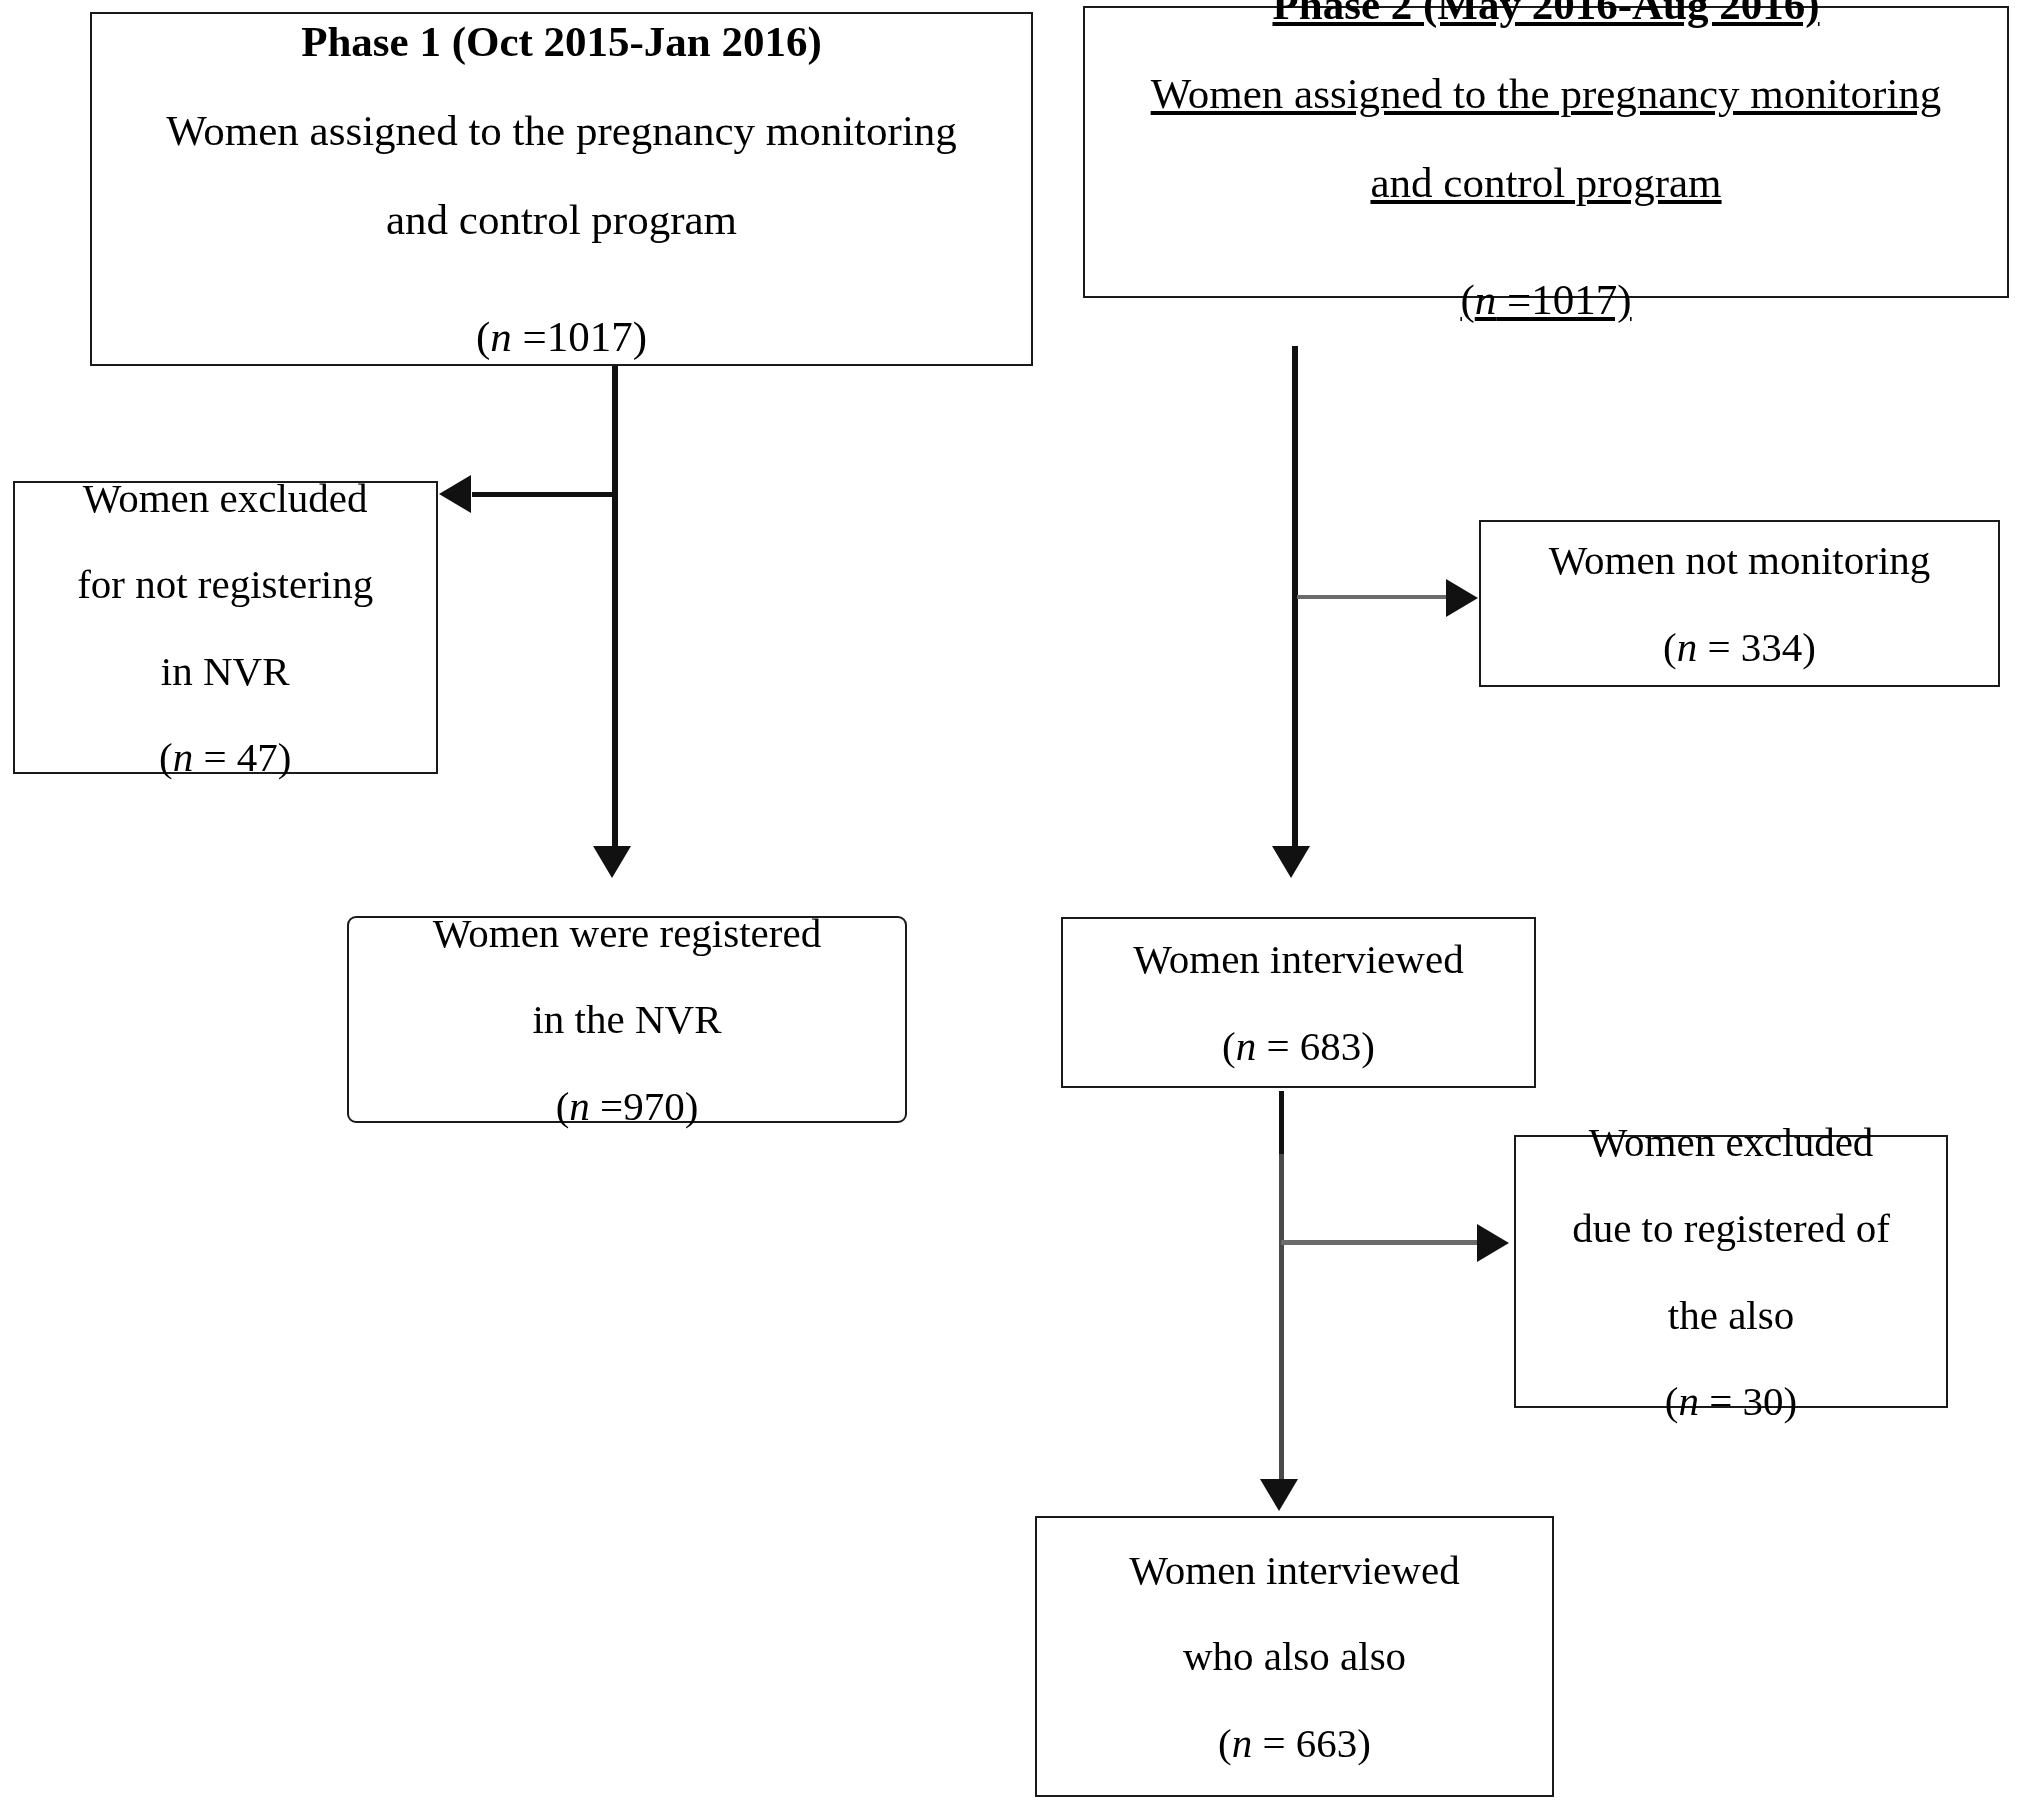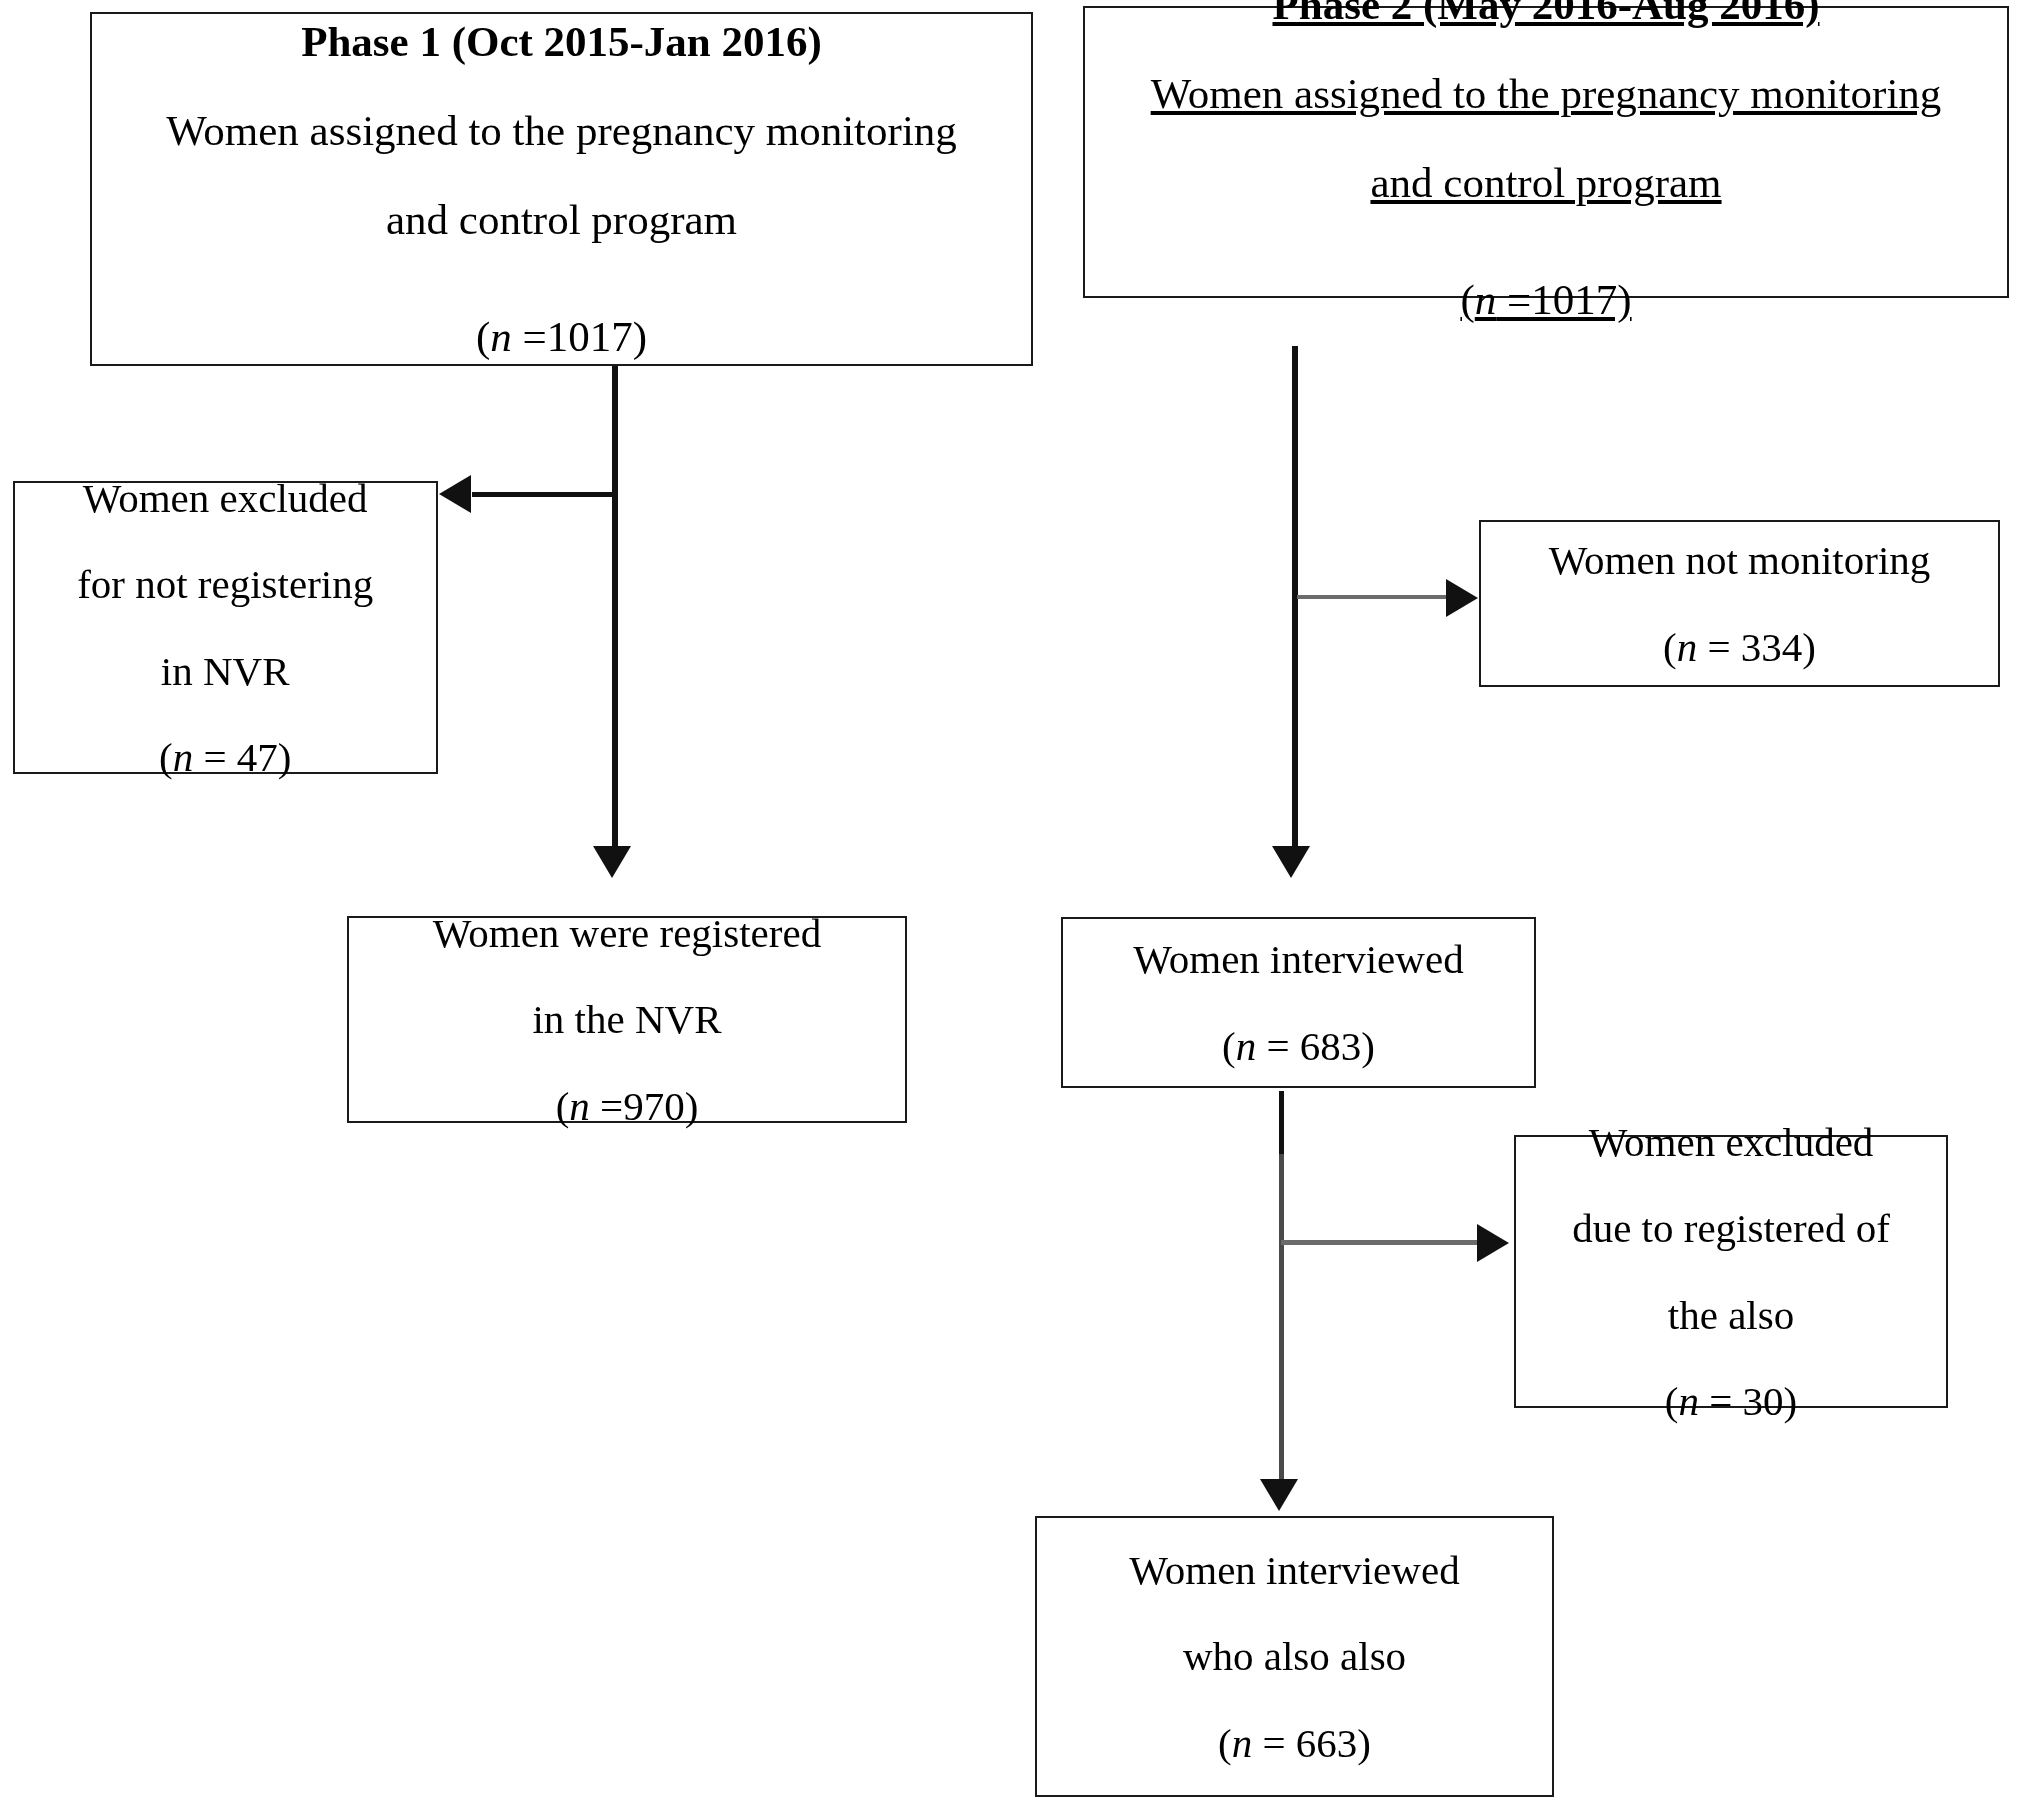"Women were registered" #node-registered-nvr { border-radius: none -> 9px }
